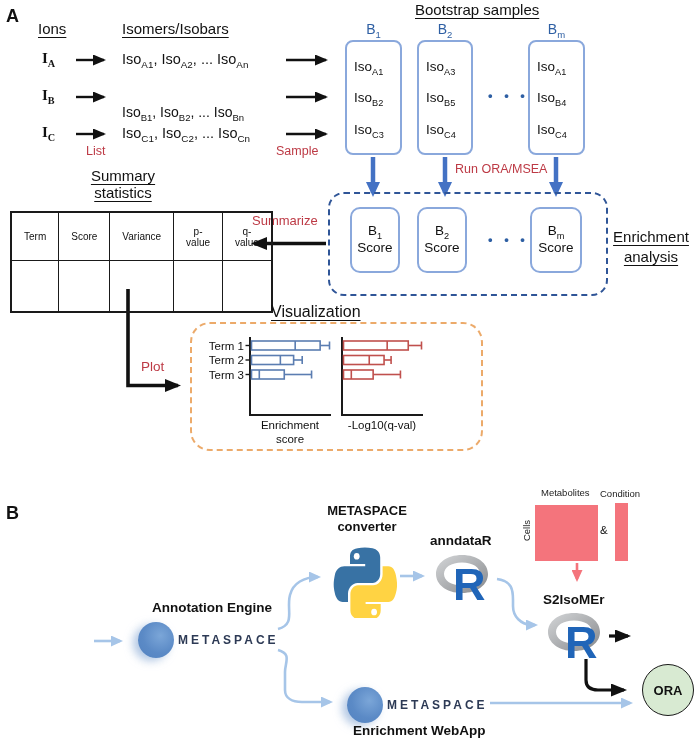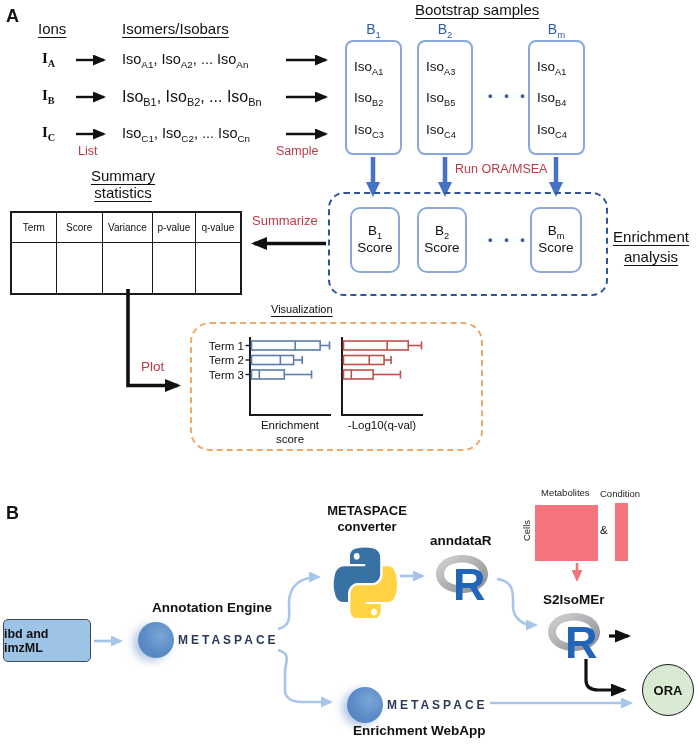"IsoB1, IsoB2, ... IsoBn" div.abs { font-size: 16px -> 14px; top: 88px -> 104px }
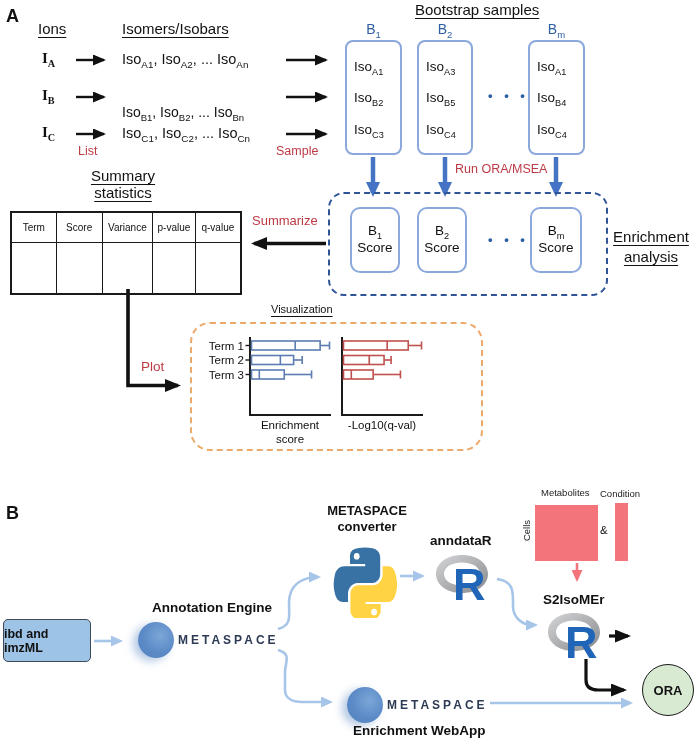"List" div.abs { left: 78px -> 86px }
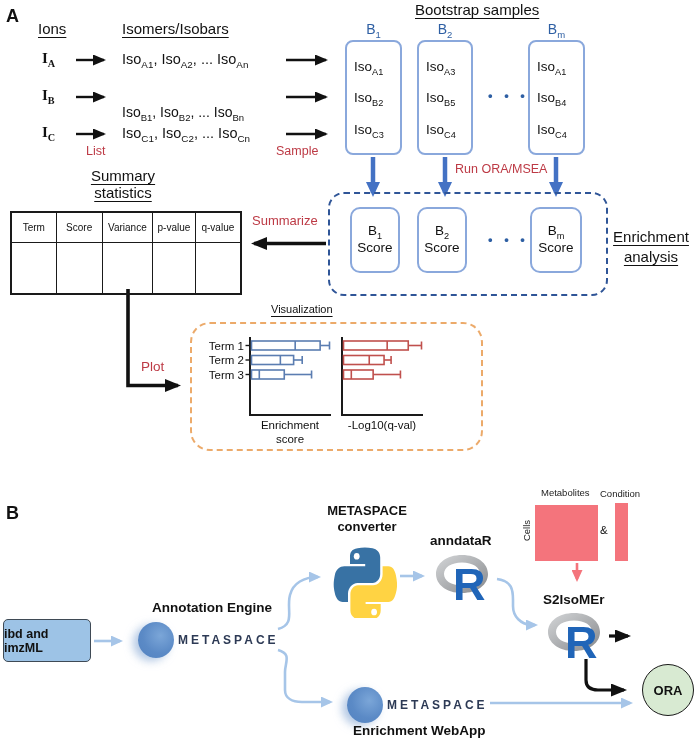"Term" table.sum th { padding: 3px -> 12px }
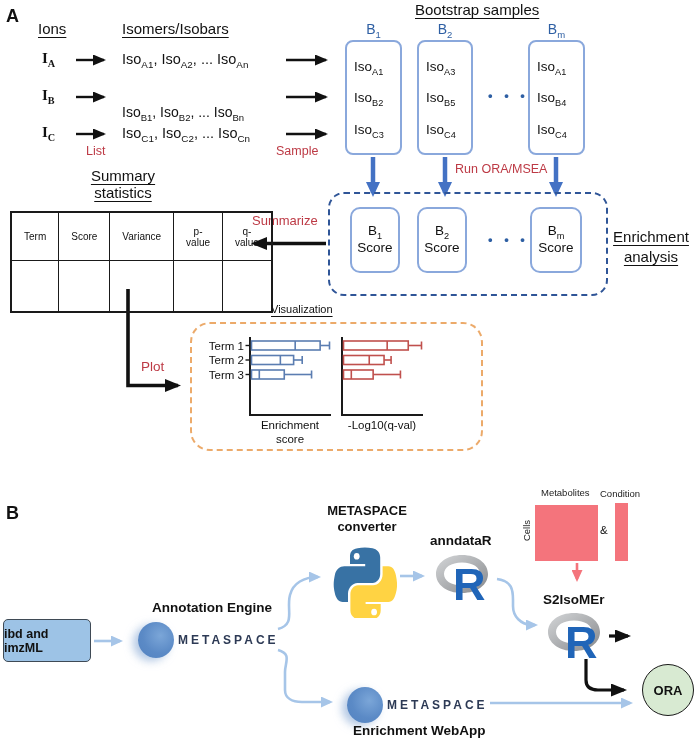"Visualization" div.abs { font-size: 11px -> 16px }
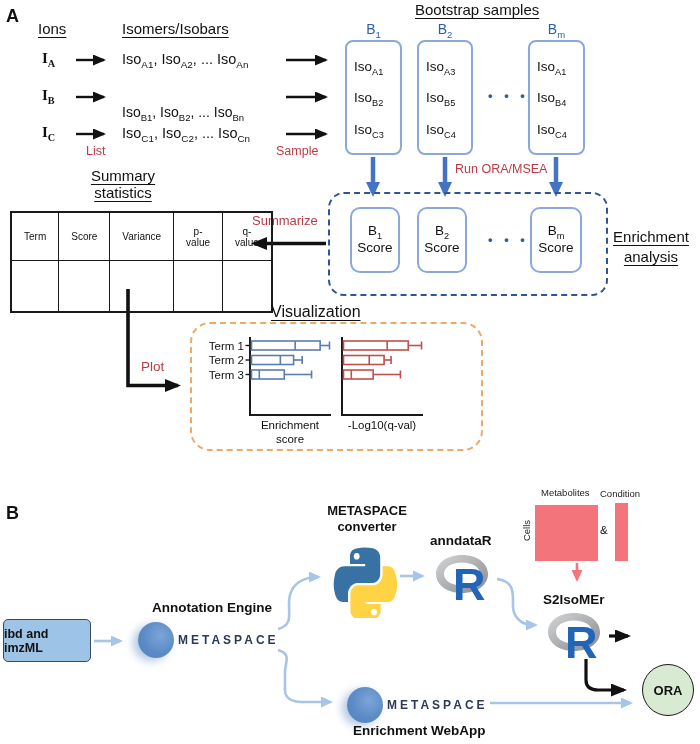"ibd and imzML" div.abs { html: <div>ibd and imzML</div> -> none }
